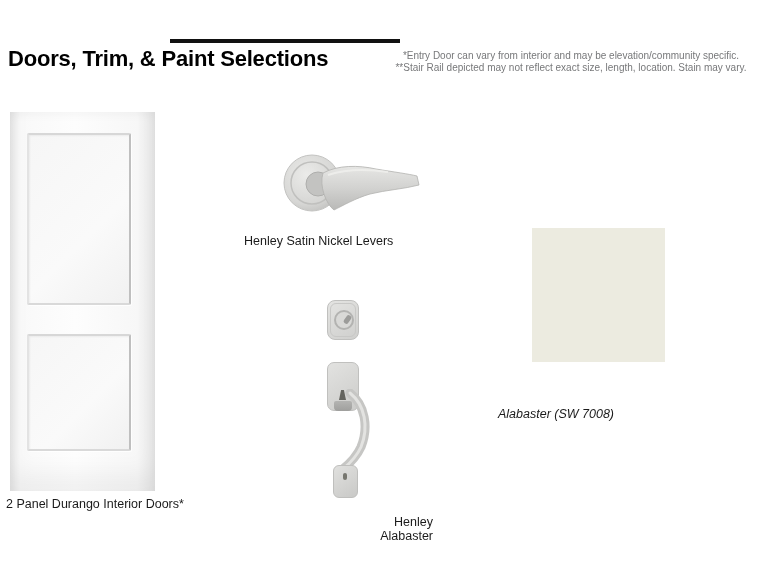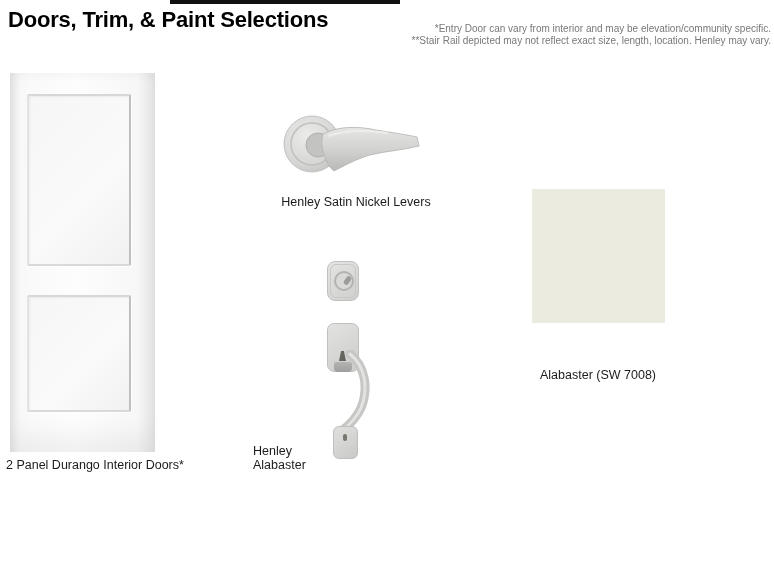"Doors, Trim, & Paint Selections" .page { margin-top: none -> 39px }
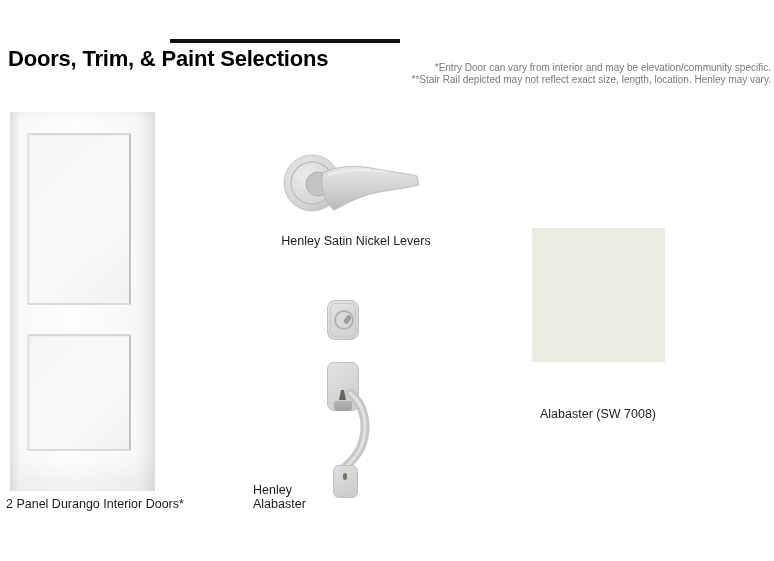"*Entry Door can vary from" .disclaimer { text-align: right -> center; top: 23px -> 11px }
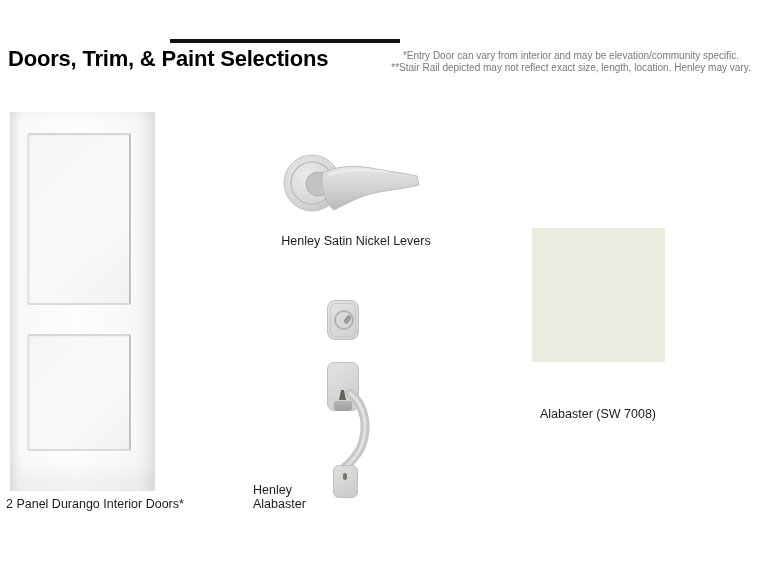"**Stair Rail depicted may not" div { text: Henley -> Stain }
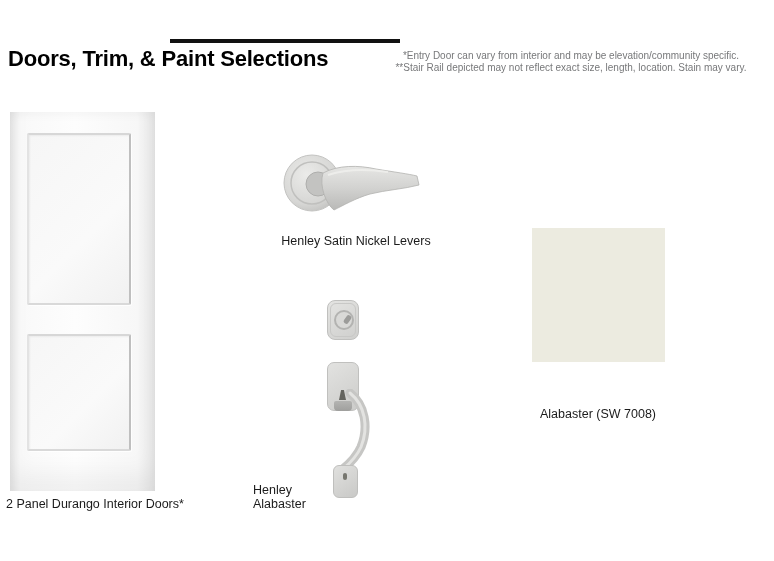"Henley Satin Nickel Levers" .lever-caption { left: 256px -> 244px; text-align: center -> none }
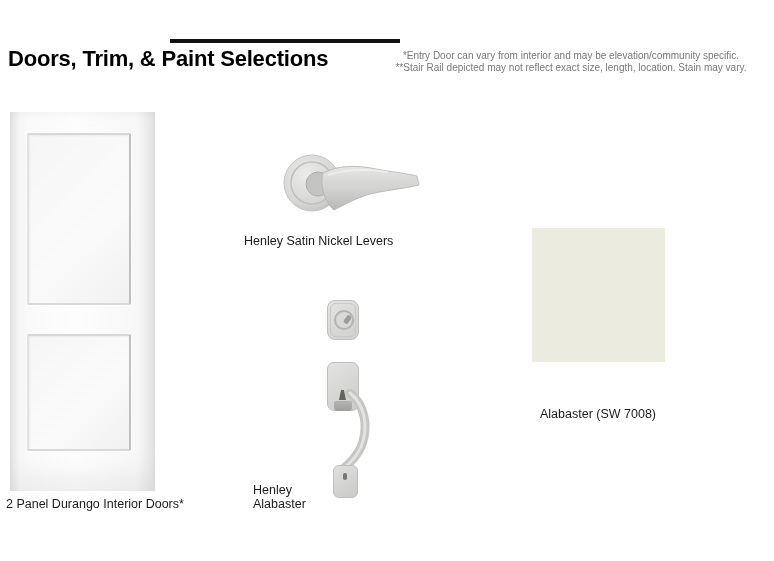"Alabaster (SW 7008)" .paint-caption { font-style: none -> italic; text-align: center -> left }
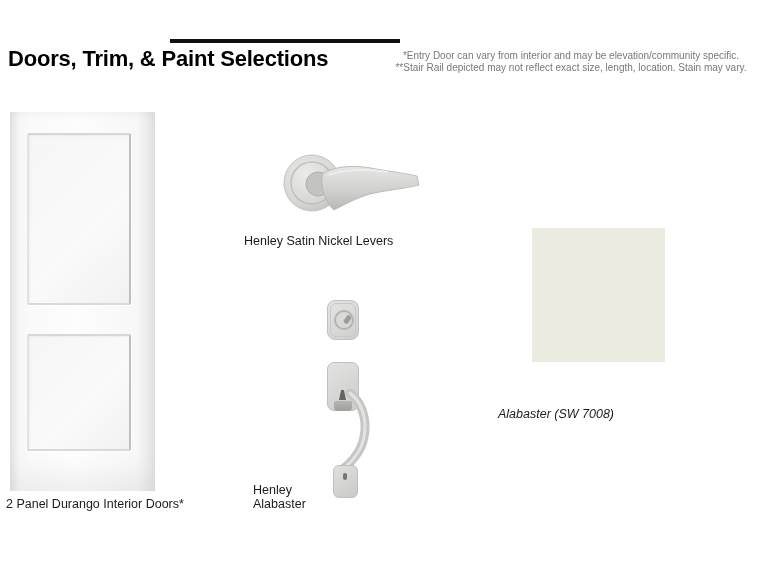"Henley" .entry-caption { text-align: left -> right; top: 444px -> 476px }
